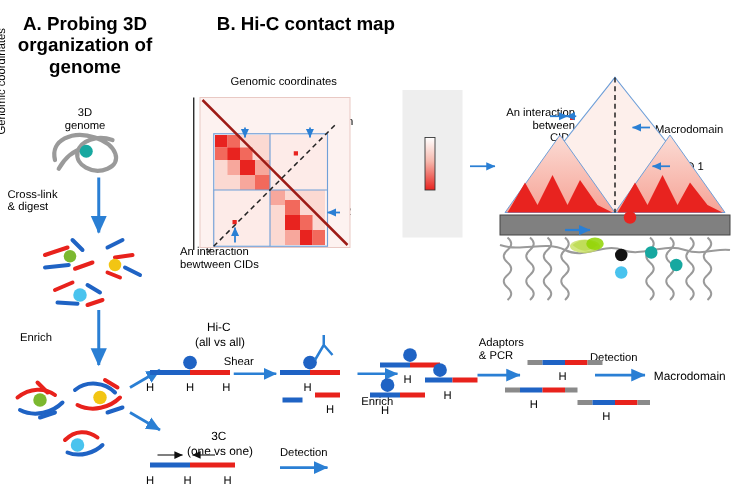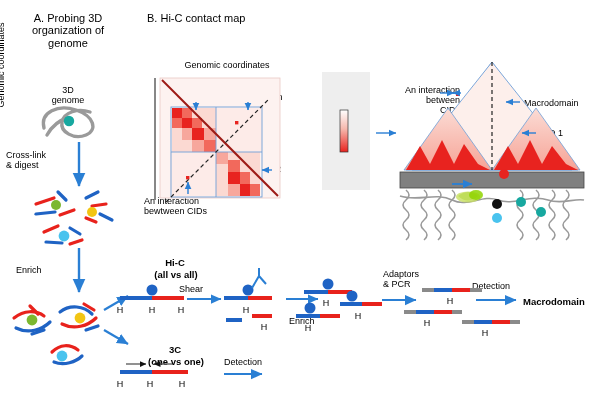"A. Probing 3D" .ttl { font-size: 11px -> 15px; font-weight: normal -> bold }
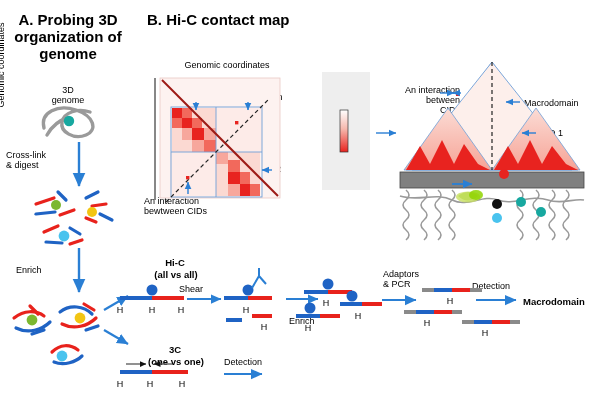"B. Hi-C contact map" div.t { left: 147px -> 136px; text-align: left -> right }
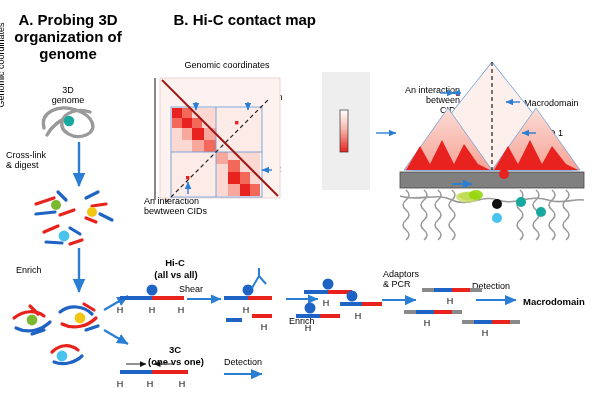"Hi-C" .lblb { font-weight: bold -> normal }
